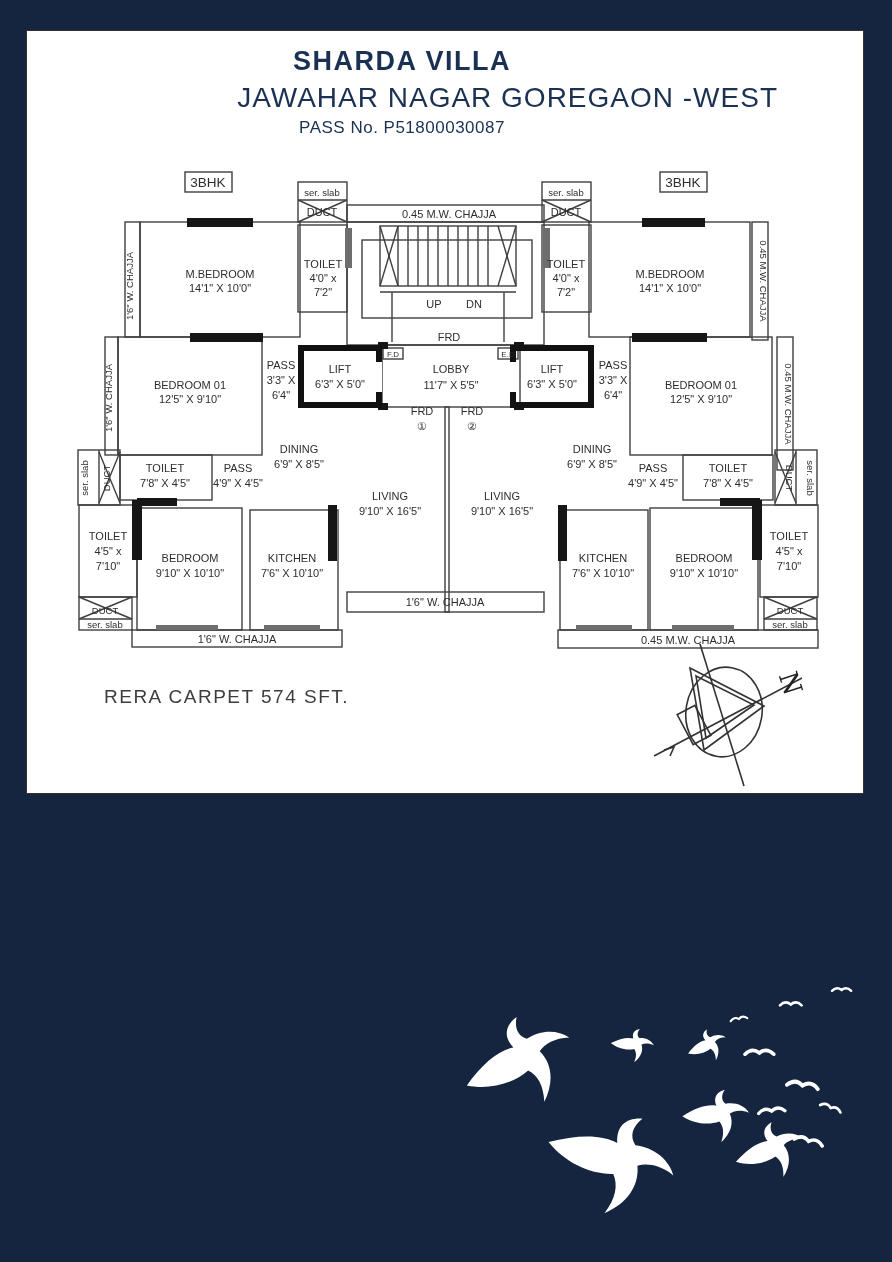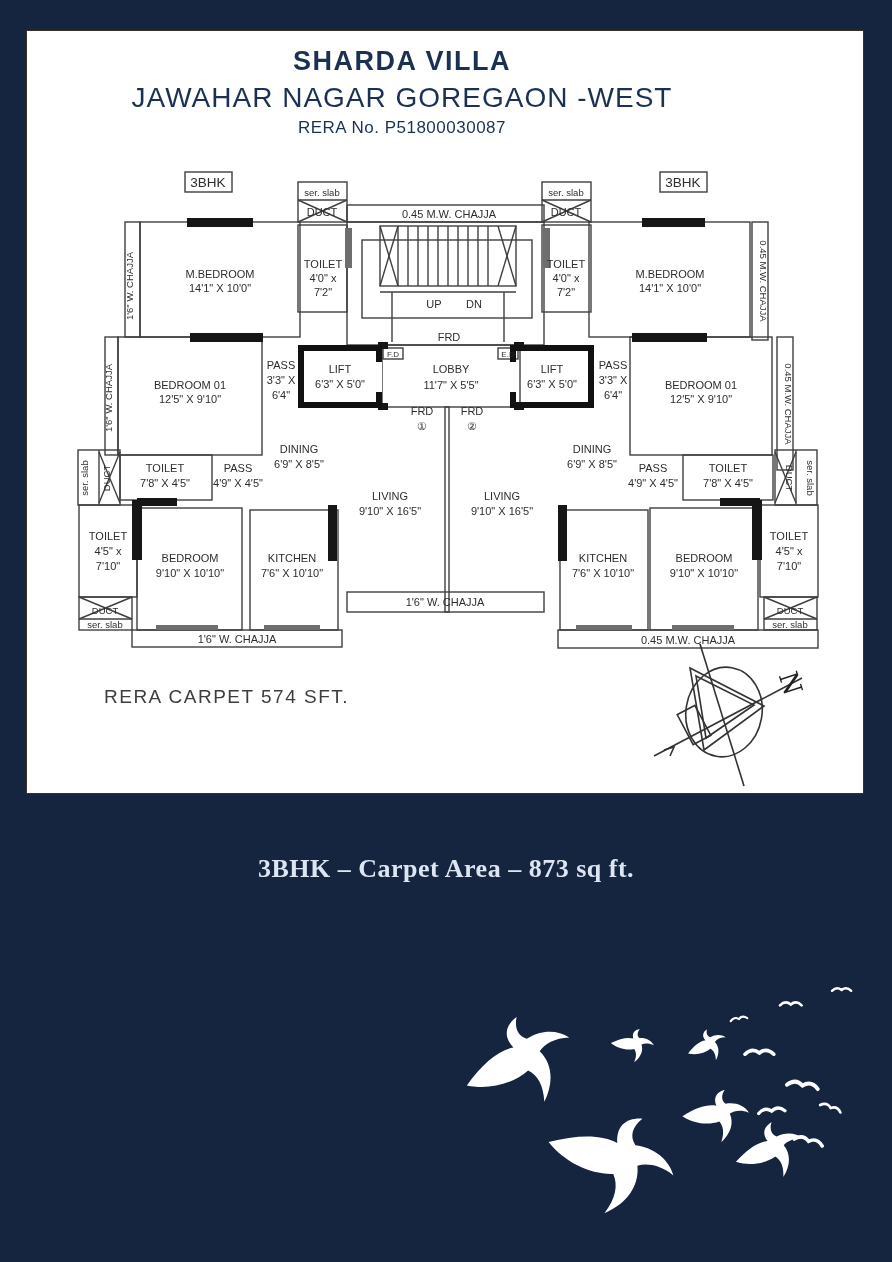"JAWAHAR NAGAR GOREGAON -WEST" #subtitle { text-align: none -> right }
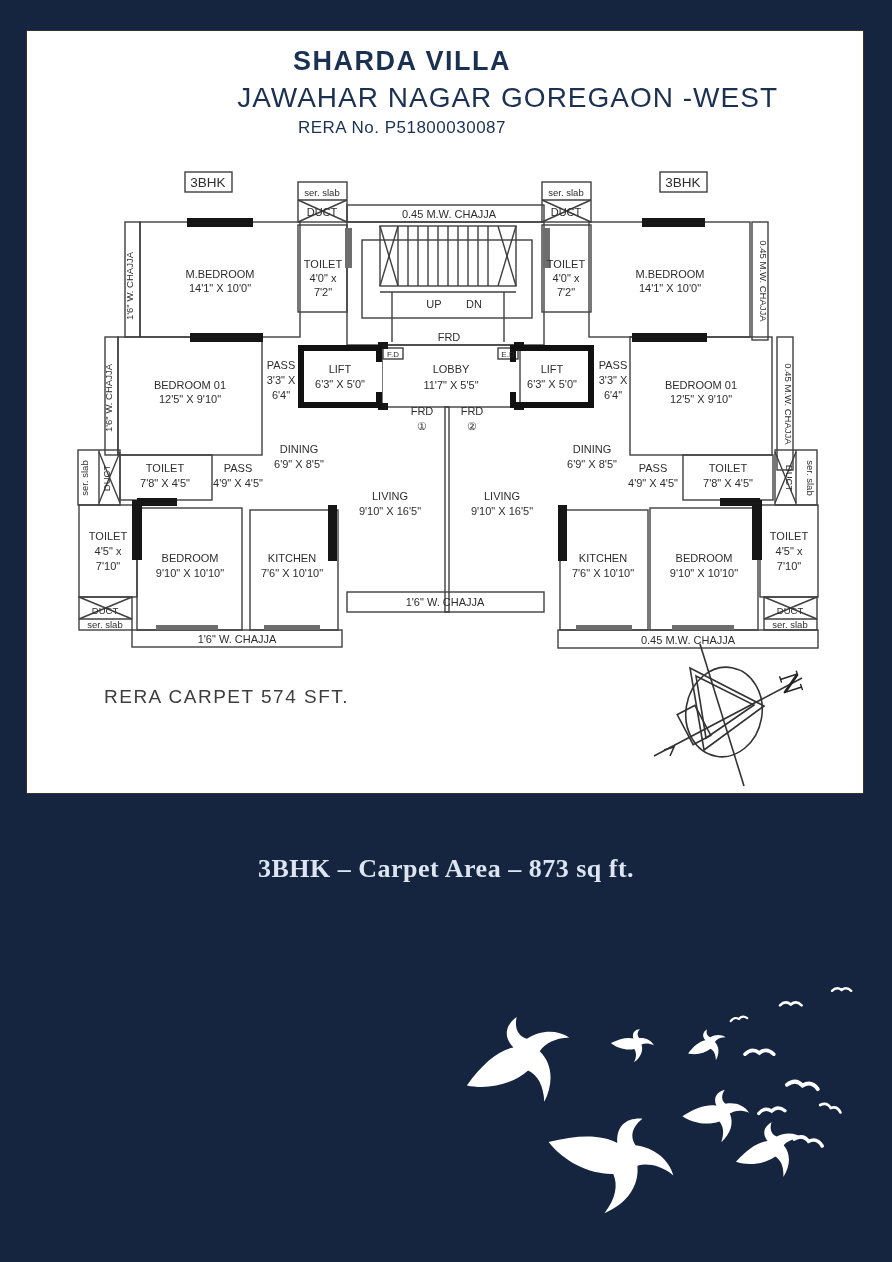"RERA No. P51800030087" div.hdr { text: RERA -> PASS }
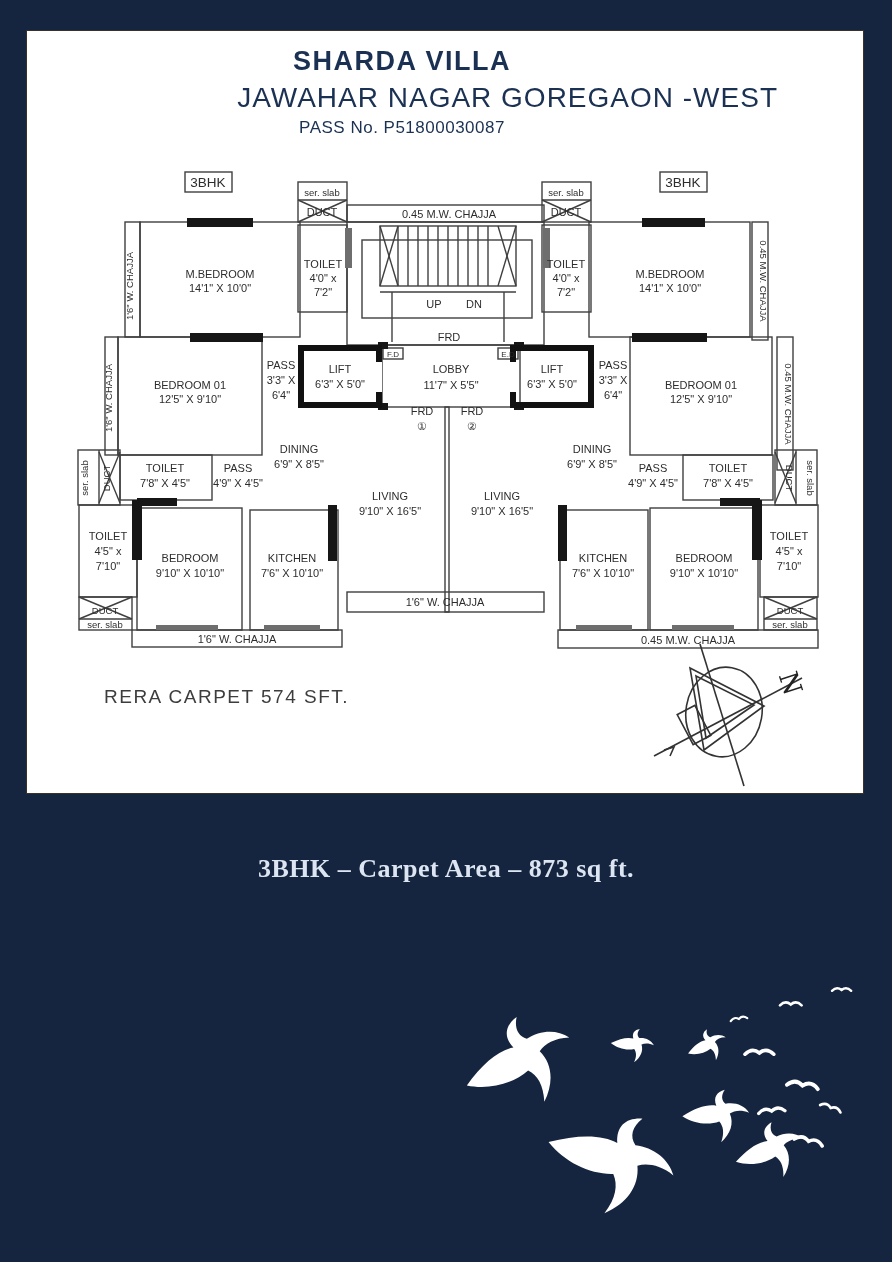"3BHK – Carpet Area –" div { html: <div>3BHK – Carpet Area – 873 sq ft.</div> -> none }
